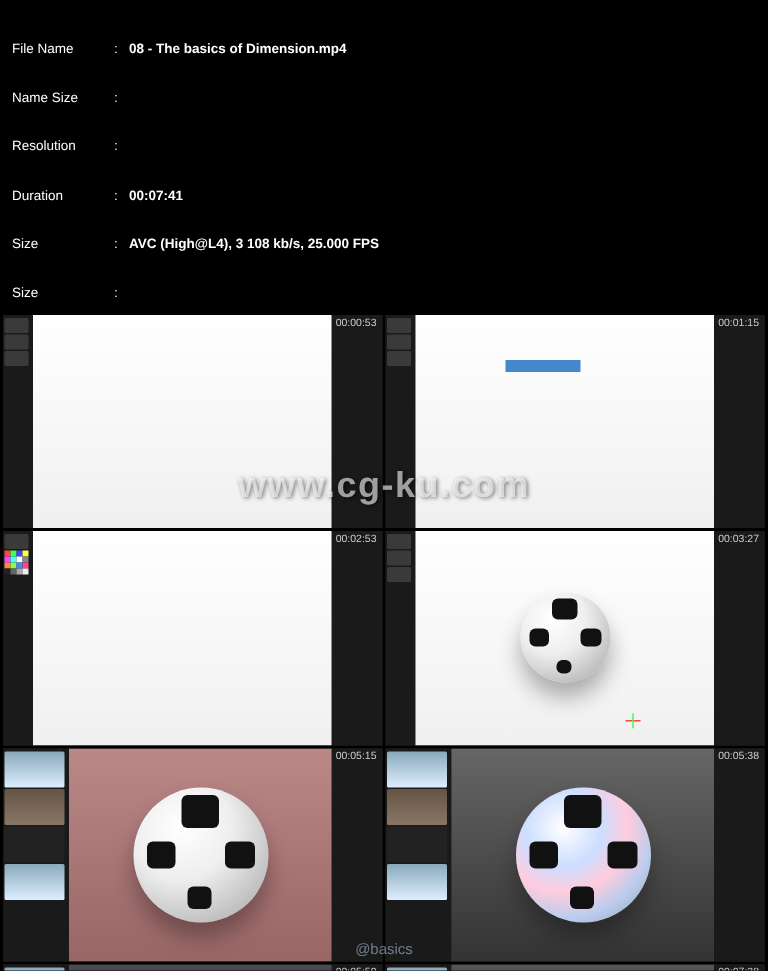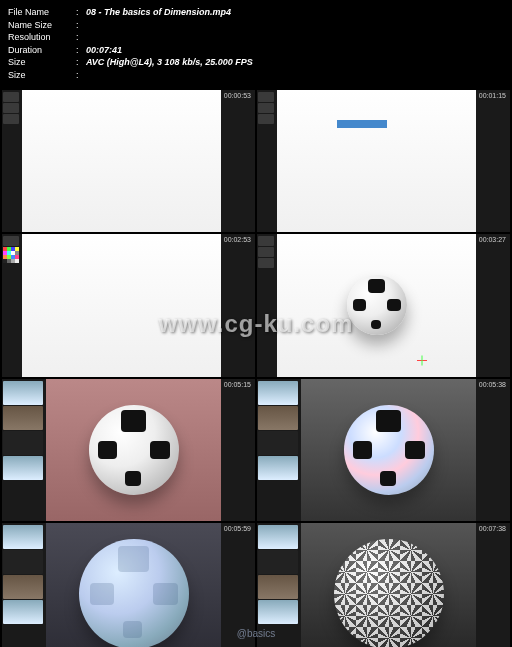"File Name" .info-row { margin-top: none -> 20px }
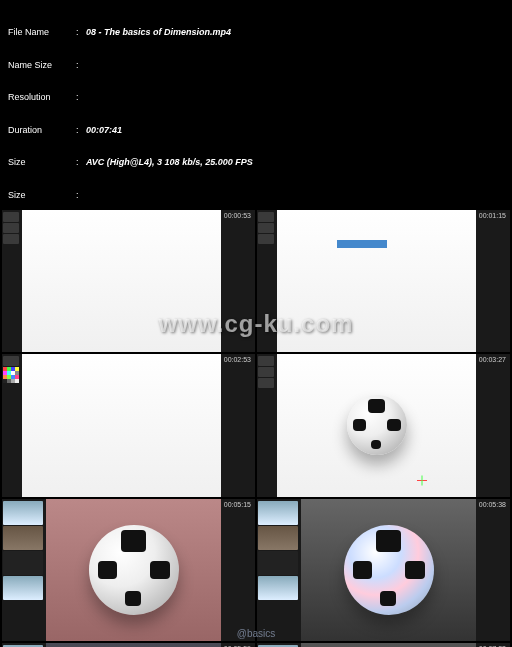"08 - The basics of" .info-value { font-style: italic -> none }
